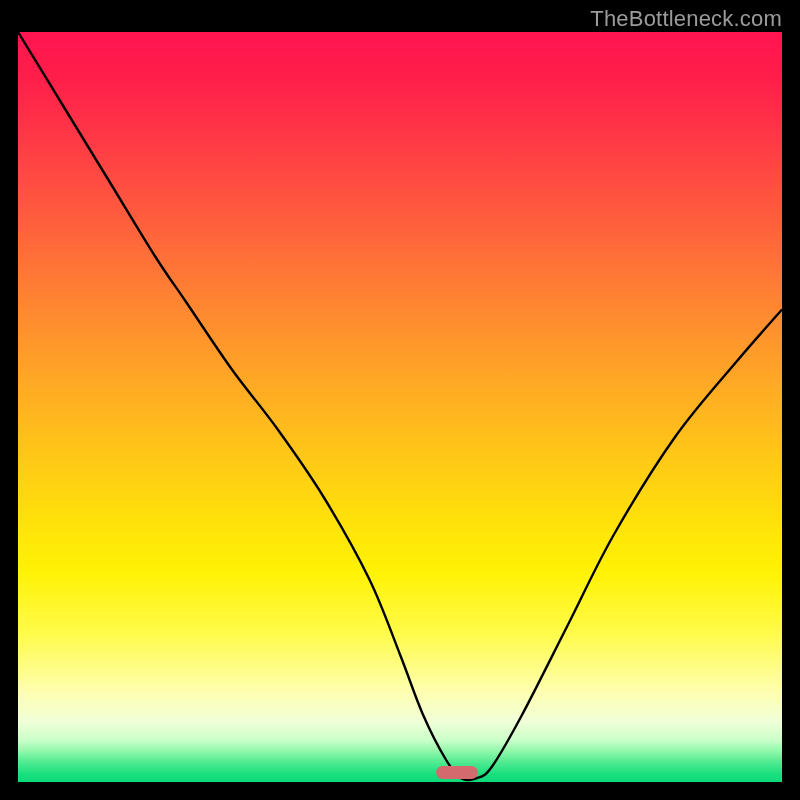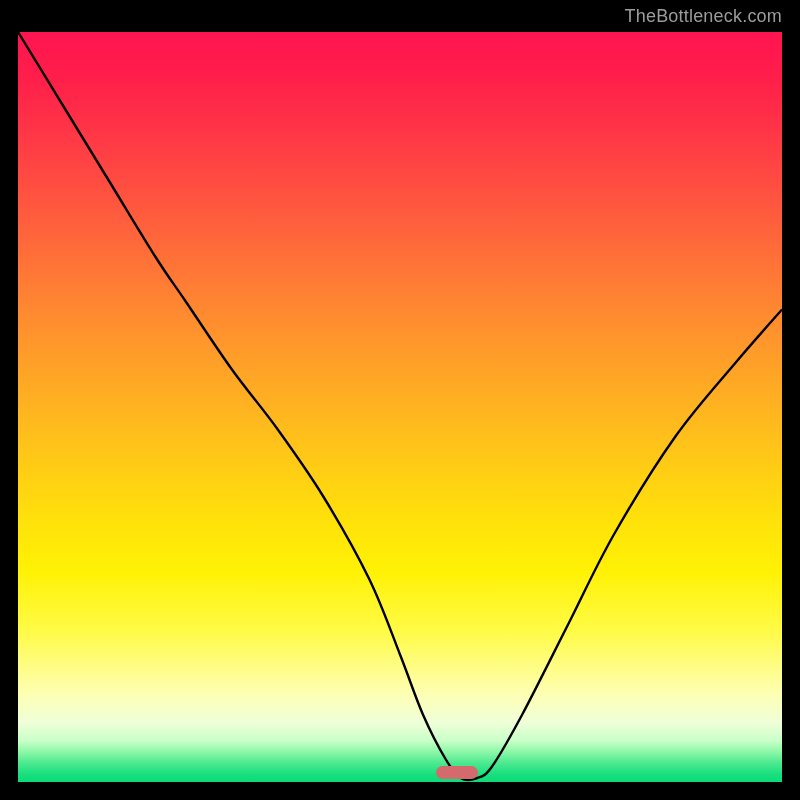"TheBottleneck.com" .watermark { font-size: 18px -> 22px }
